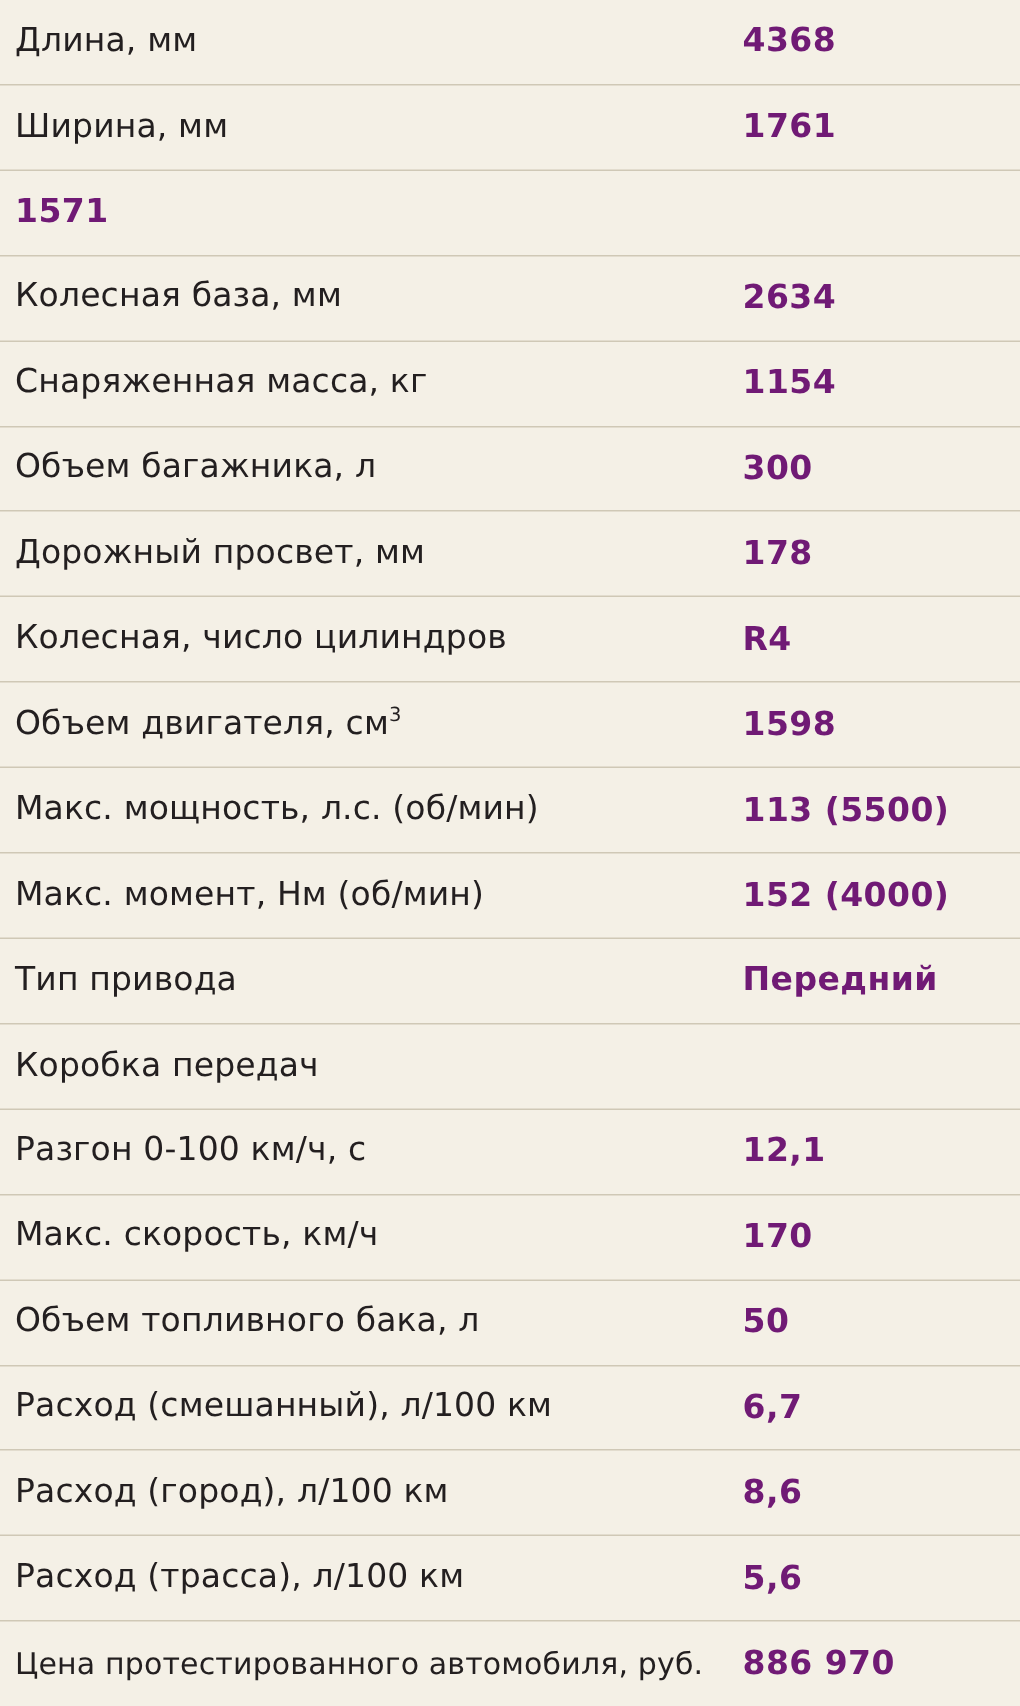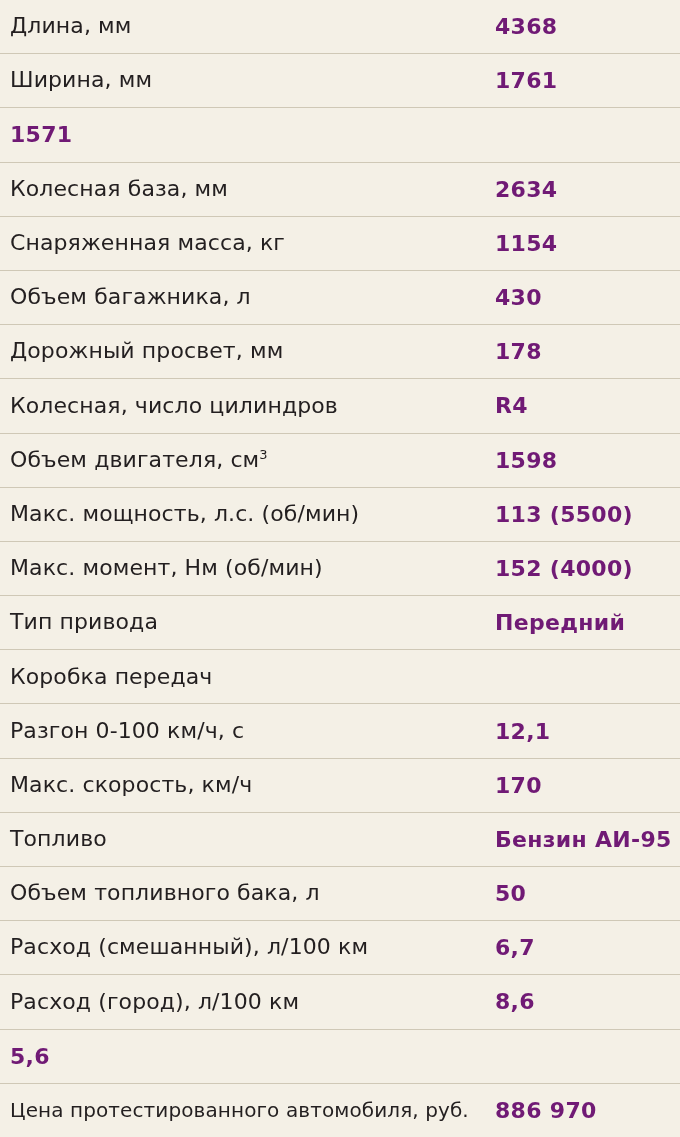"430" div.spec-value { text: 430 -> 300 }
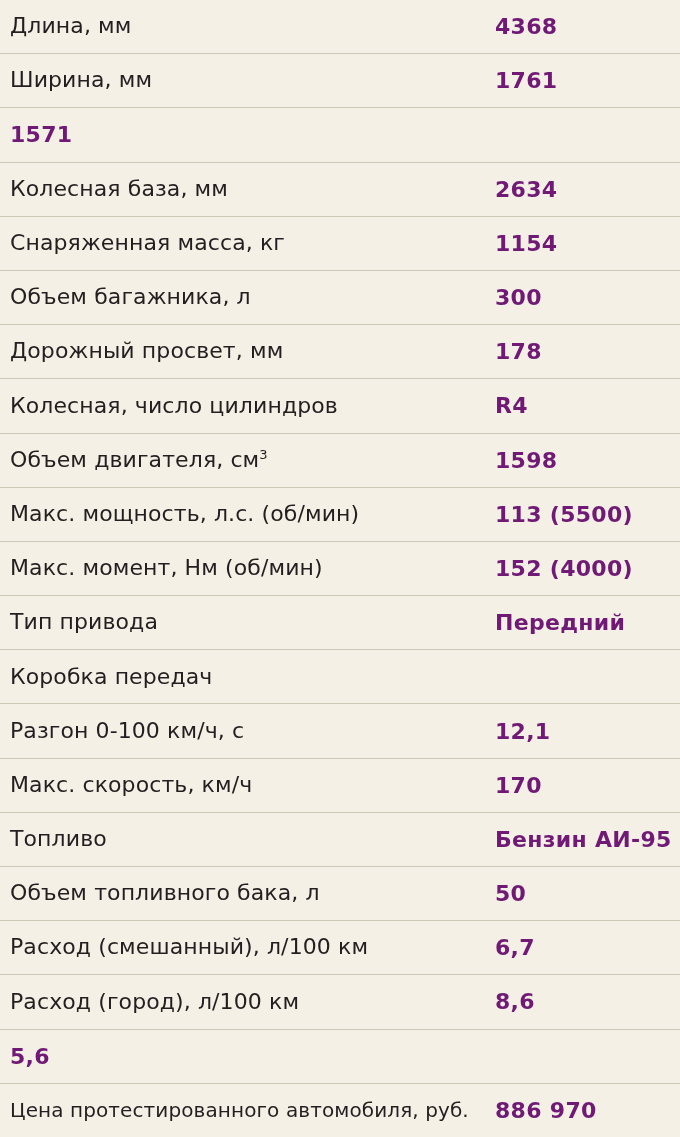"Топливо" div.spec-row { html: <div> <div>Топливо</div> <div>Бензин АИ-95</div> </div> -> none }
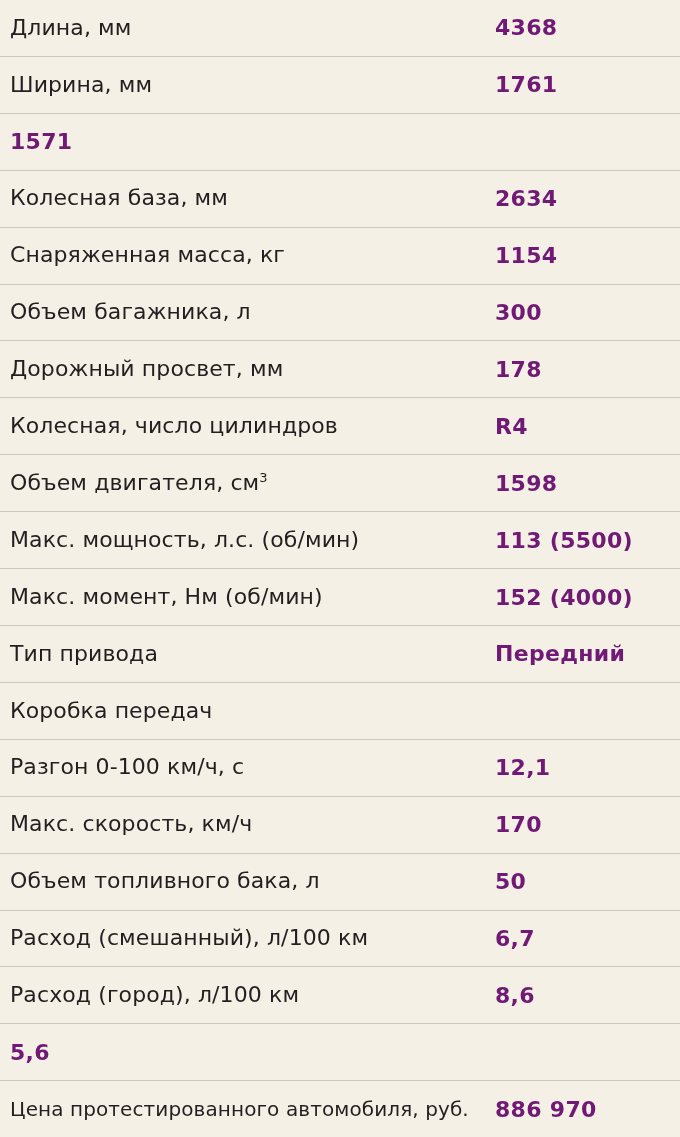"Расход (трасса), л/100 км" div.spec-label { html: none -> <div>Расход (трасса), л/100 км</div> }
